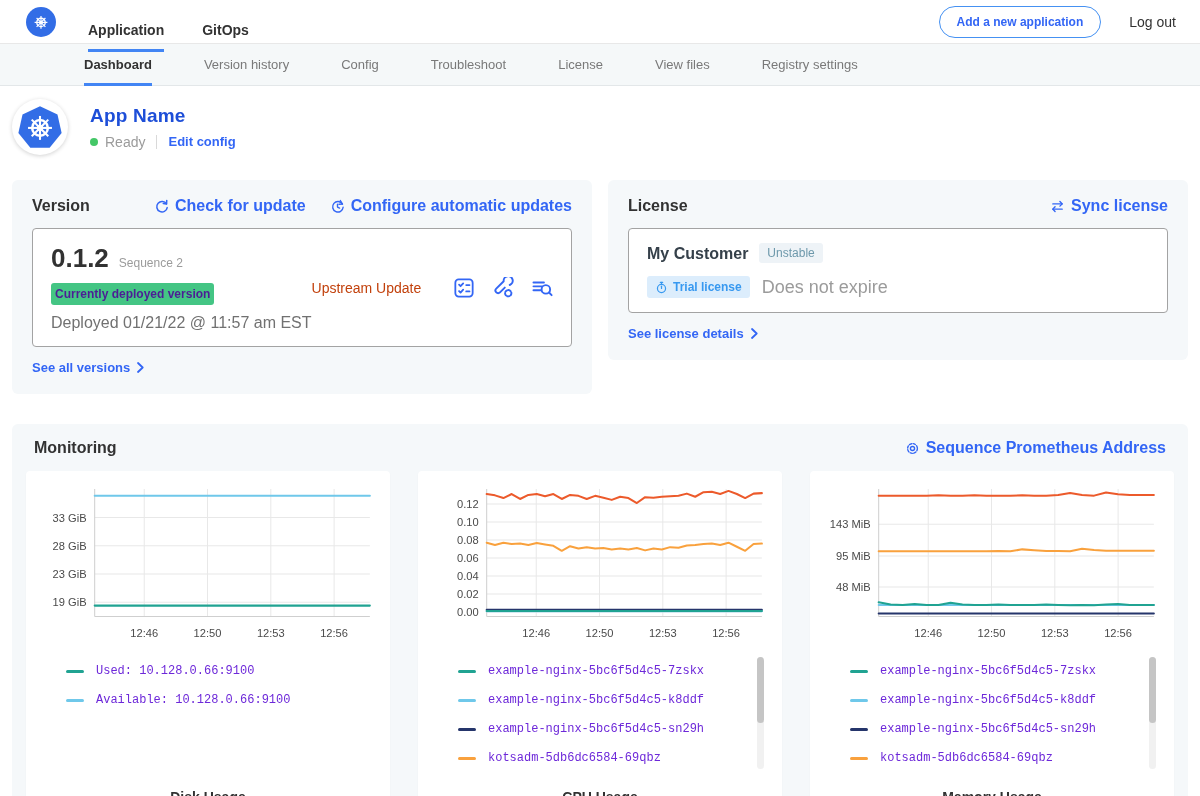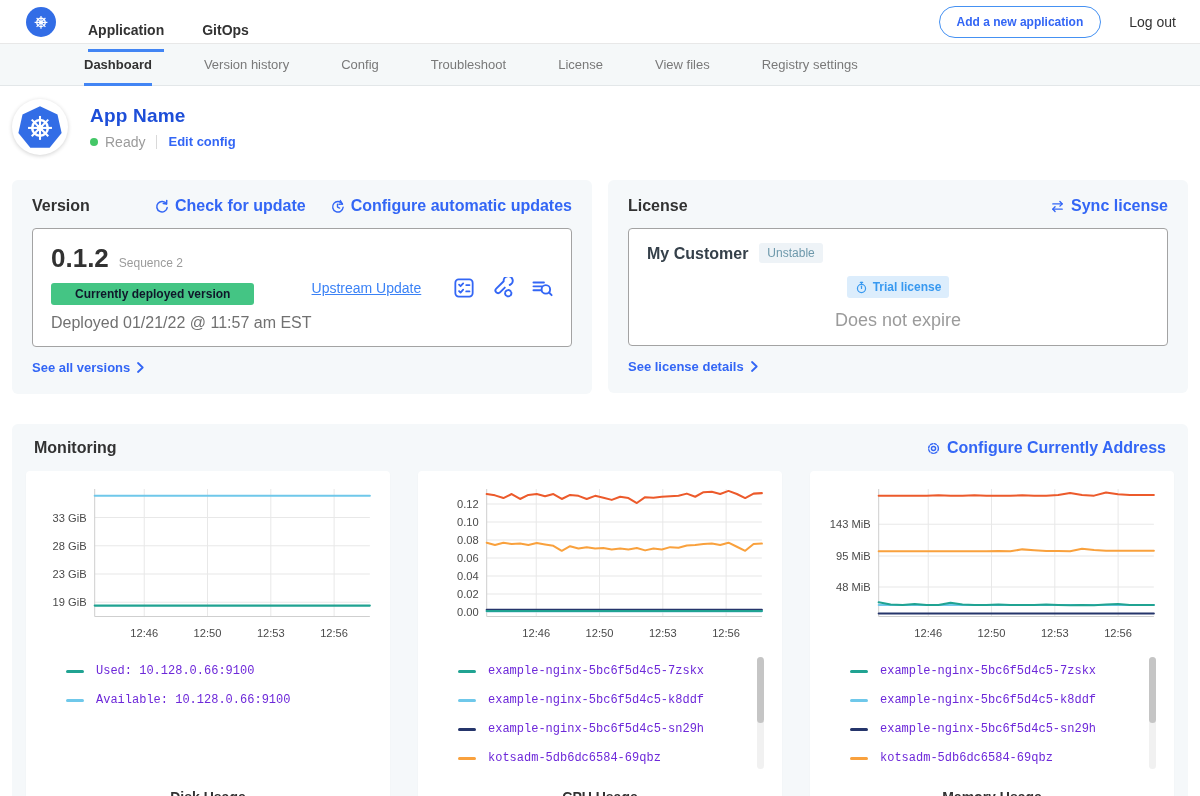"Currently deployed version" .deployed-badge { color: #0f172a -> #4c1d95; padding: 4px 24px -> 4px 4px }
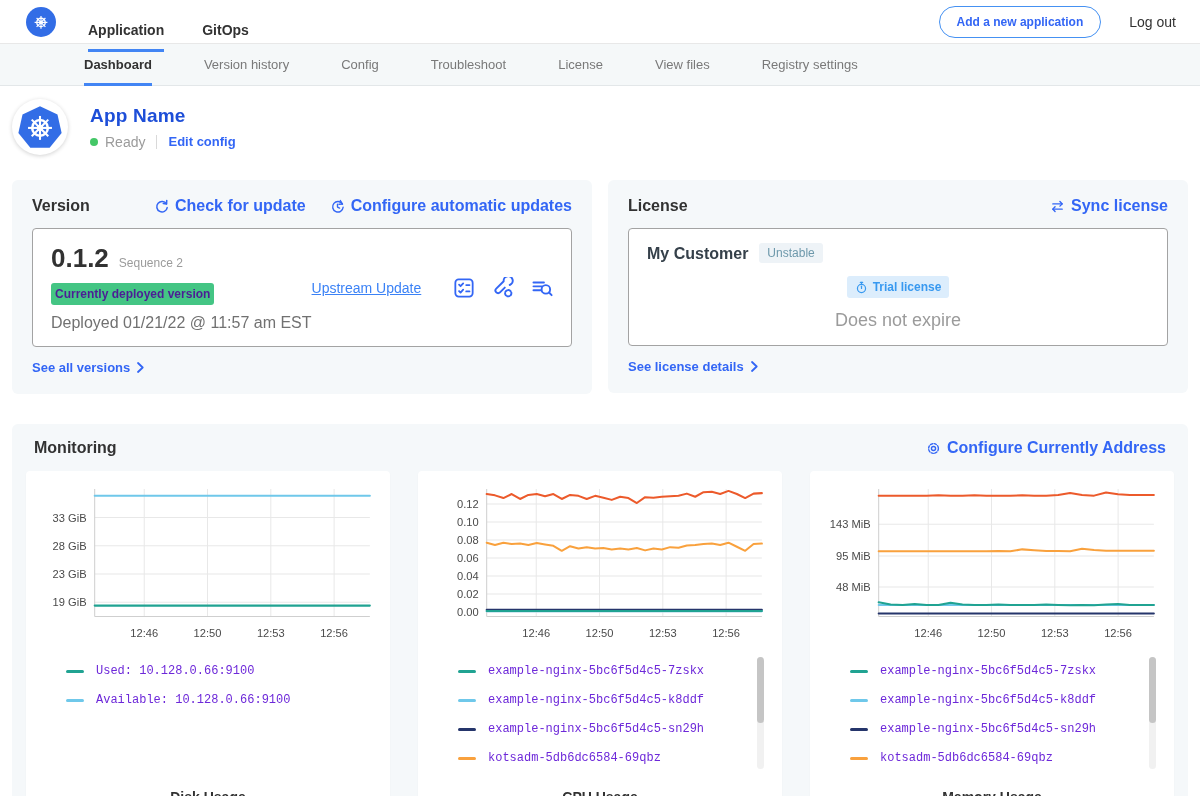"Upstream Update" .version-source { color: #3b82f6 -> #c2410c; text-decoration: underline -> none }
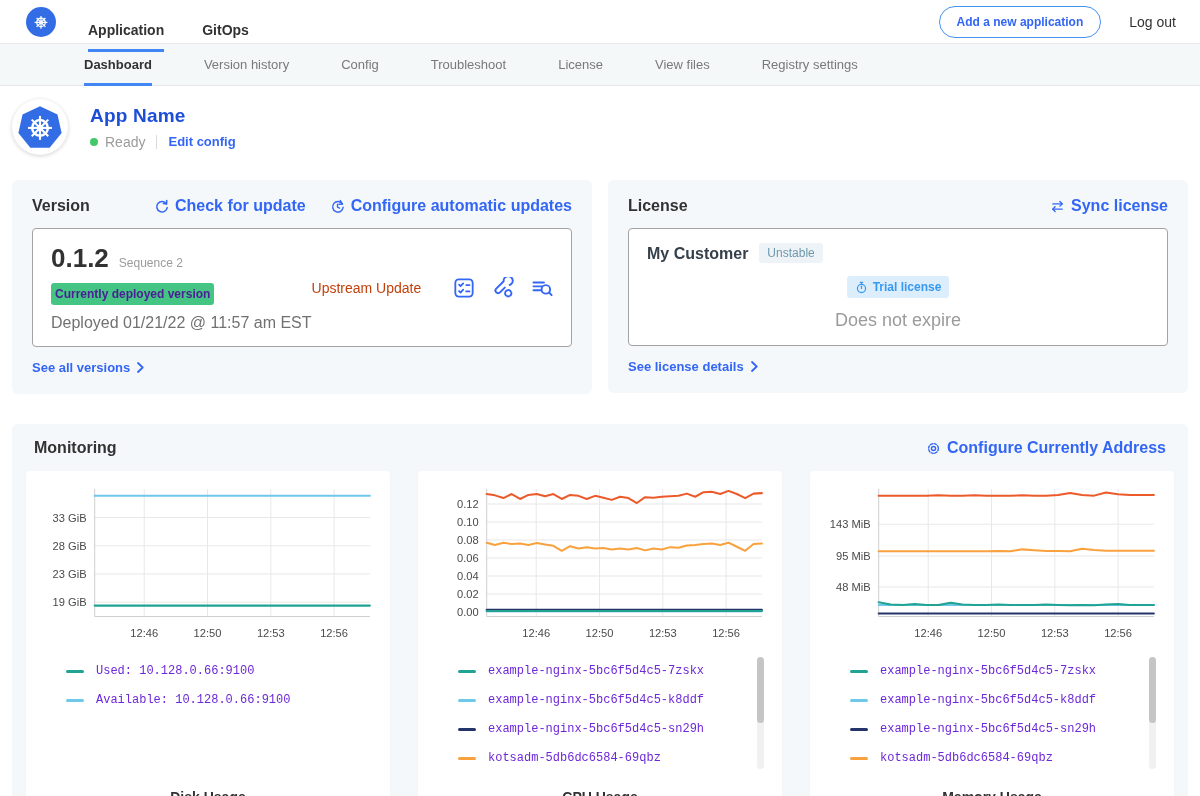"Trial license" .license-row2 { flex-direction: column -> none }
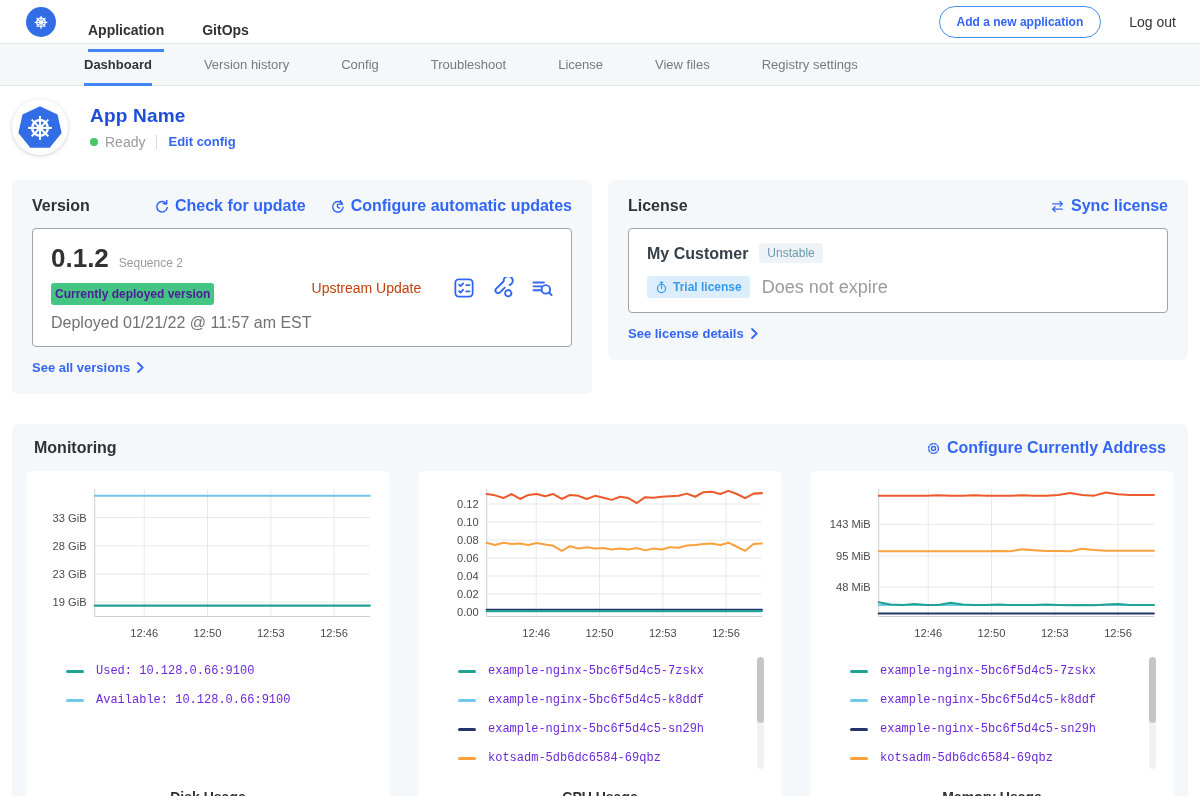"Configure Currently Address" span { text: Configure Currently -> Sequence Prometheus }
